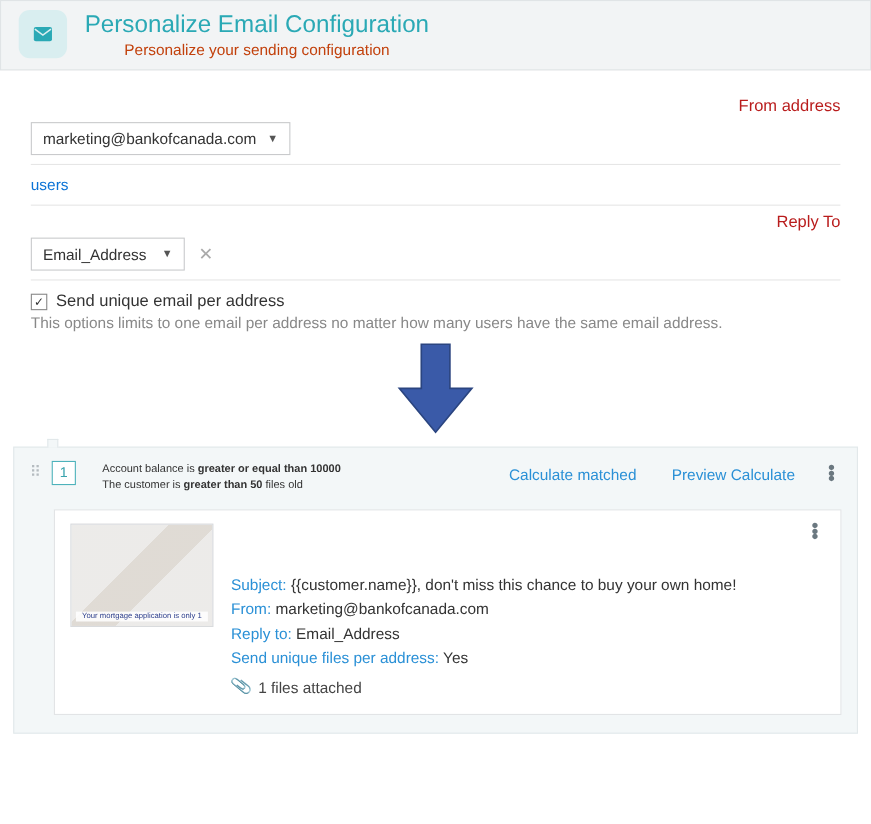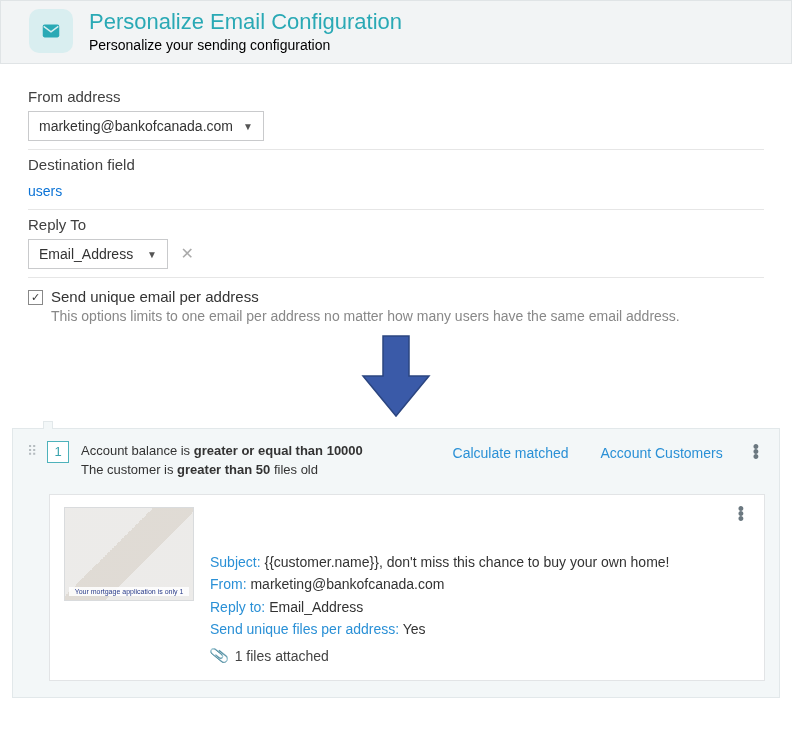"Personalize Email Configuration" .header { padding: 8px 16px 10px 28px -> 8px 16px 10px 16px }
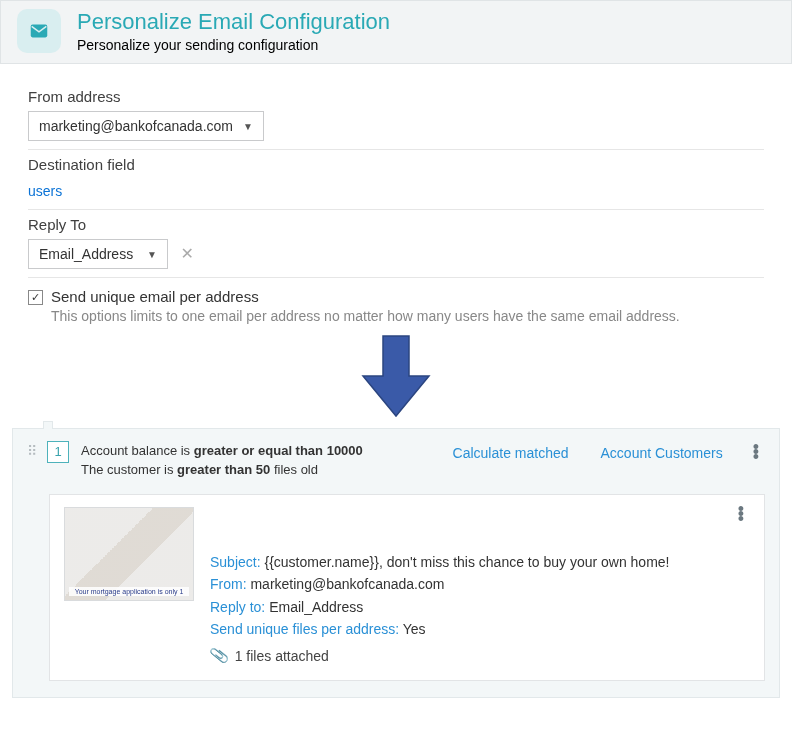"Personalize your sending configuration" .header-sub { color: #000000 -> #c2410c; margin-left: none -> 36px }
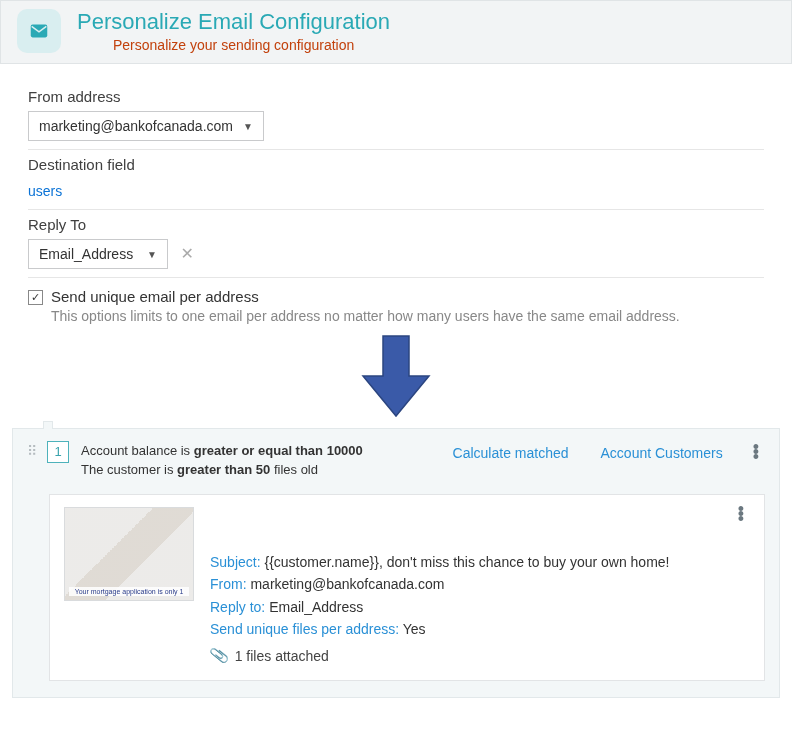"From address" .field-label { color: #404040 -> #b91c1c; text-align: none -> right }
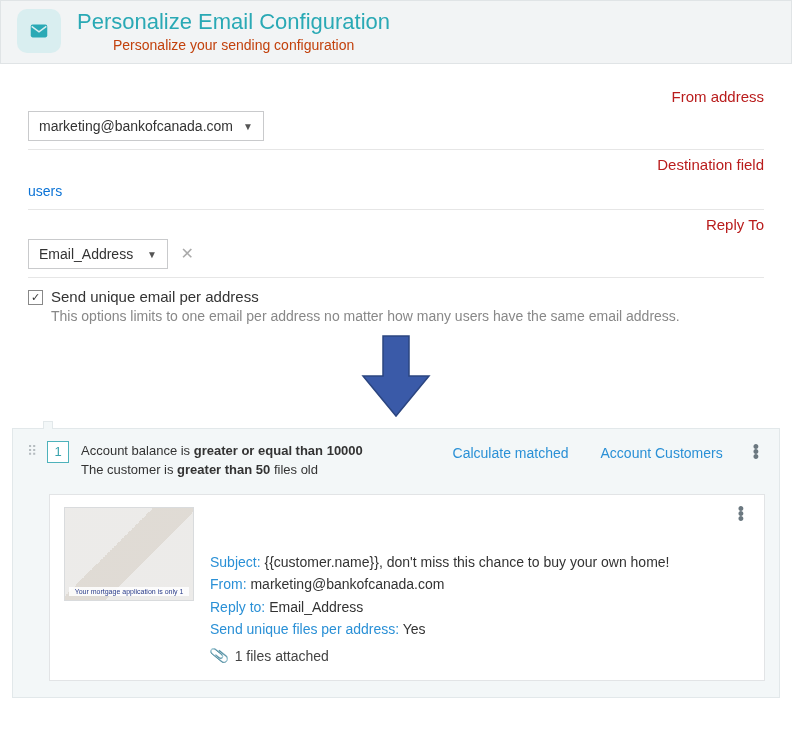"Destination field" div.field-label { html: <div>Destination field</div> -> none }
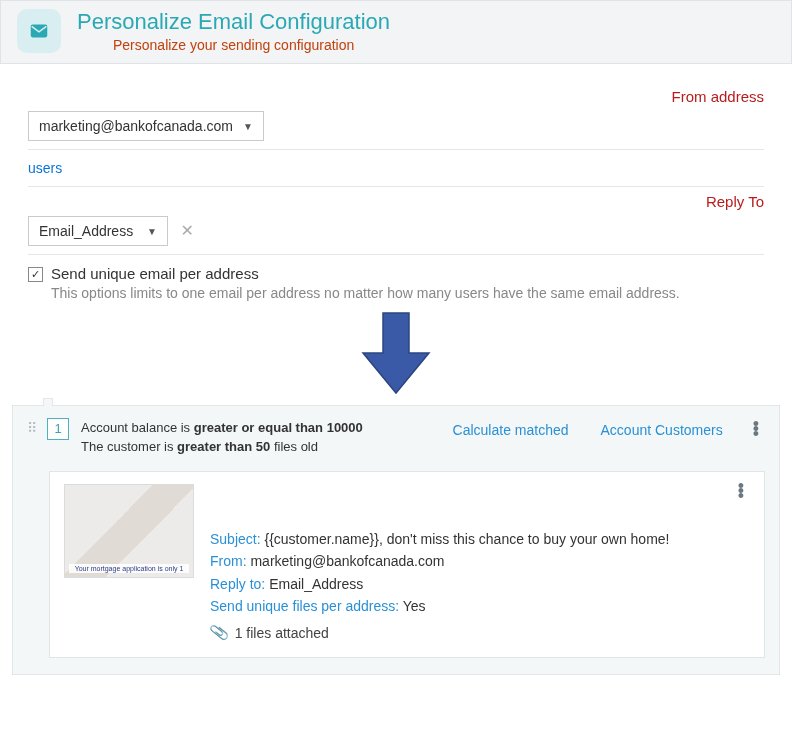"This options limits to one" .chk-desc { margin-left: 23px -> none }
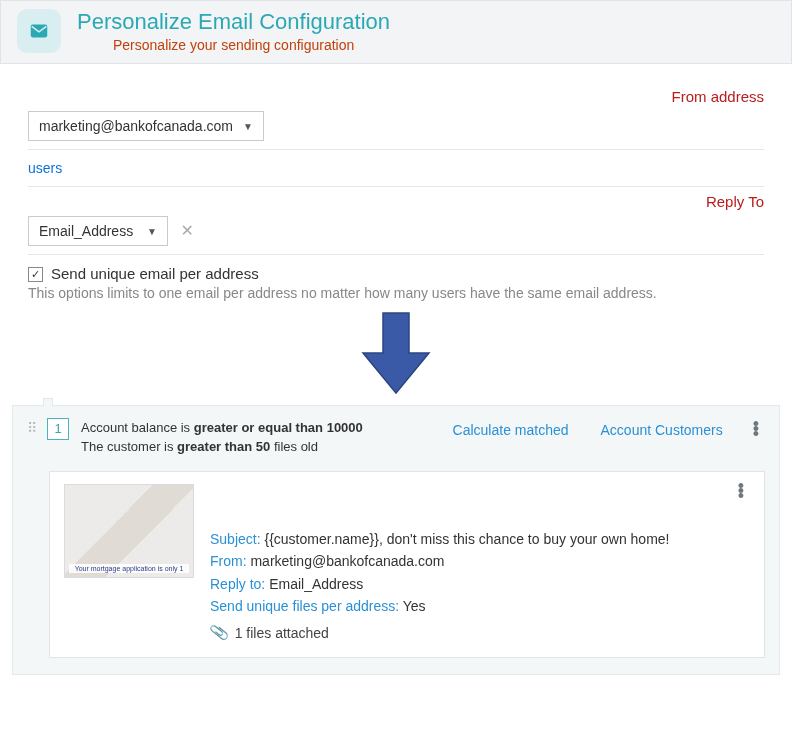"Account balance is greater or" .rule-text { font-size: 13px -> 10px; margin-left: none -> 12px }
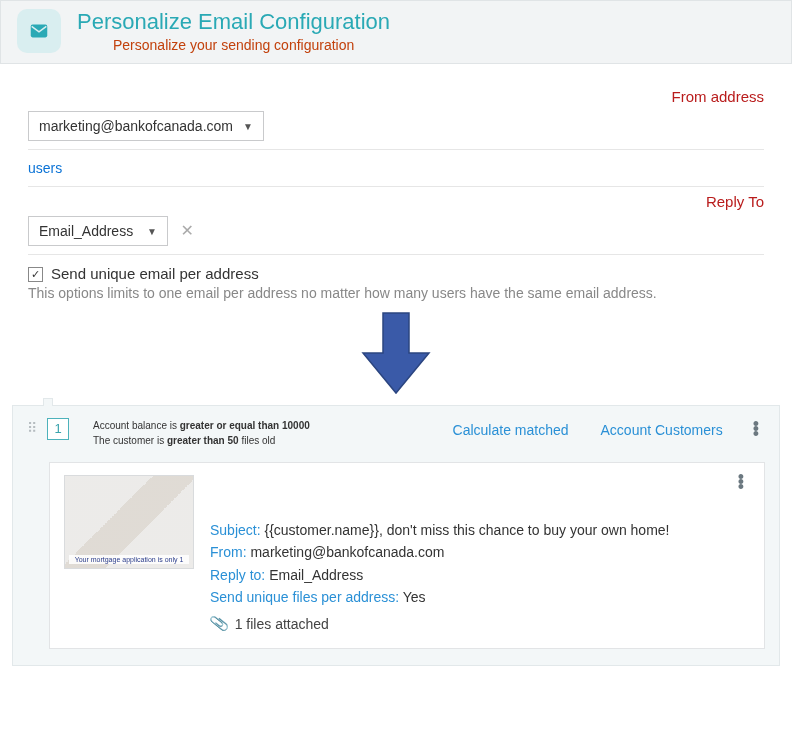"Account Customers" span.action-link { text: Account Customers -> Preview Calculate }
